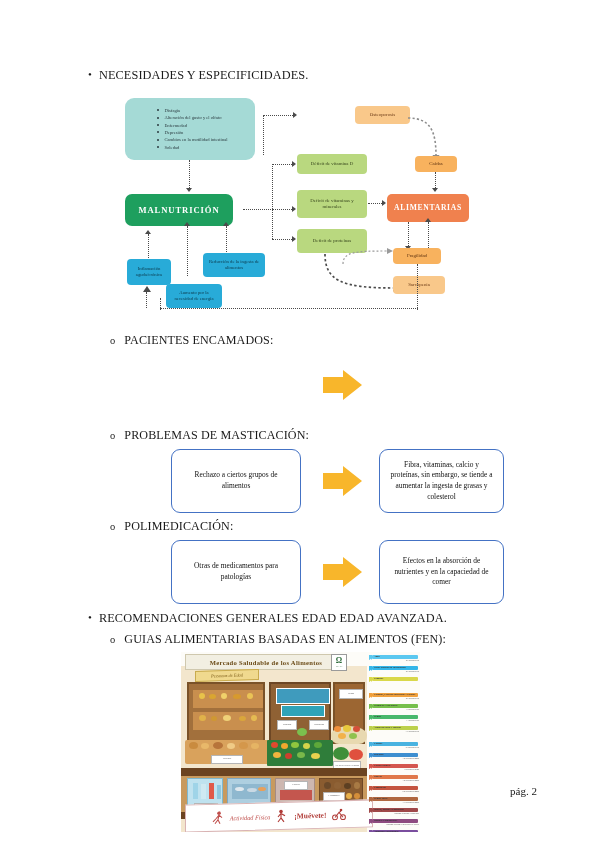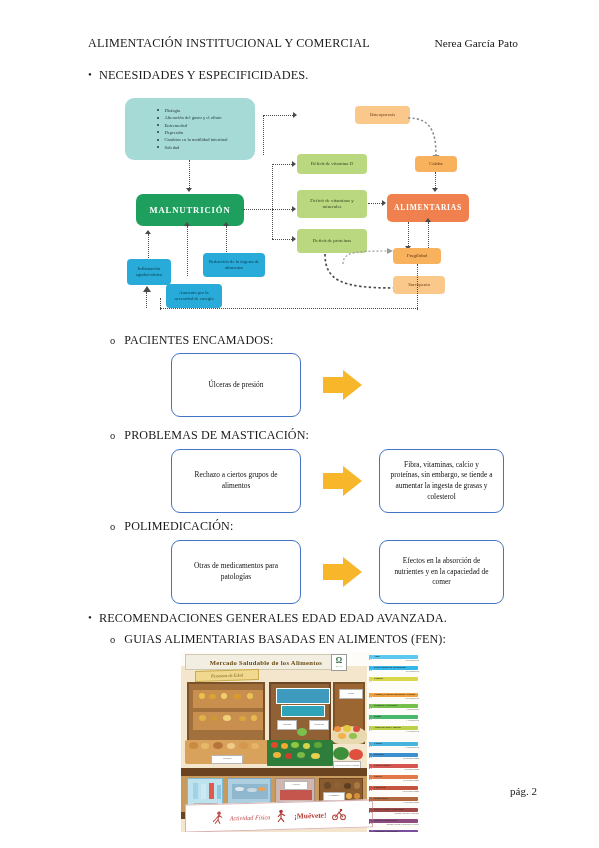"ALIMENTACIÓN INSTITUCIONAL Y COMERCIAL" div.hdr { html: <div> <div>ALIMENTACIÓN INSTITUCIONAL Y COMERCIAL</div> <div>Nerea García Pato</div> </div> -> none }
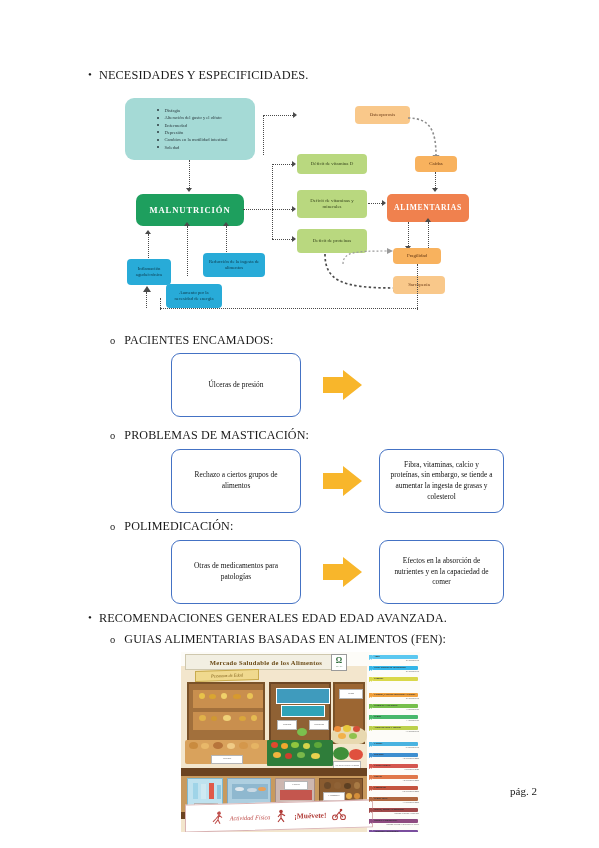"MALNUTRICIÓN" div.node { left: 11px -> 0 }
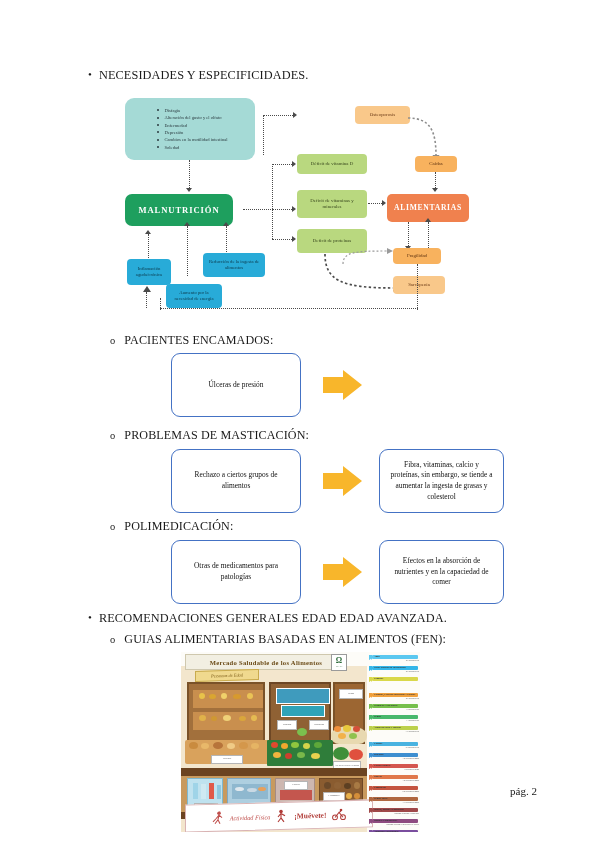"Úlceras de presión" div.ce-box { html: <div>Úlceras de presión</div> -> none }
